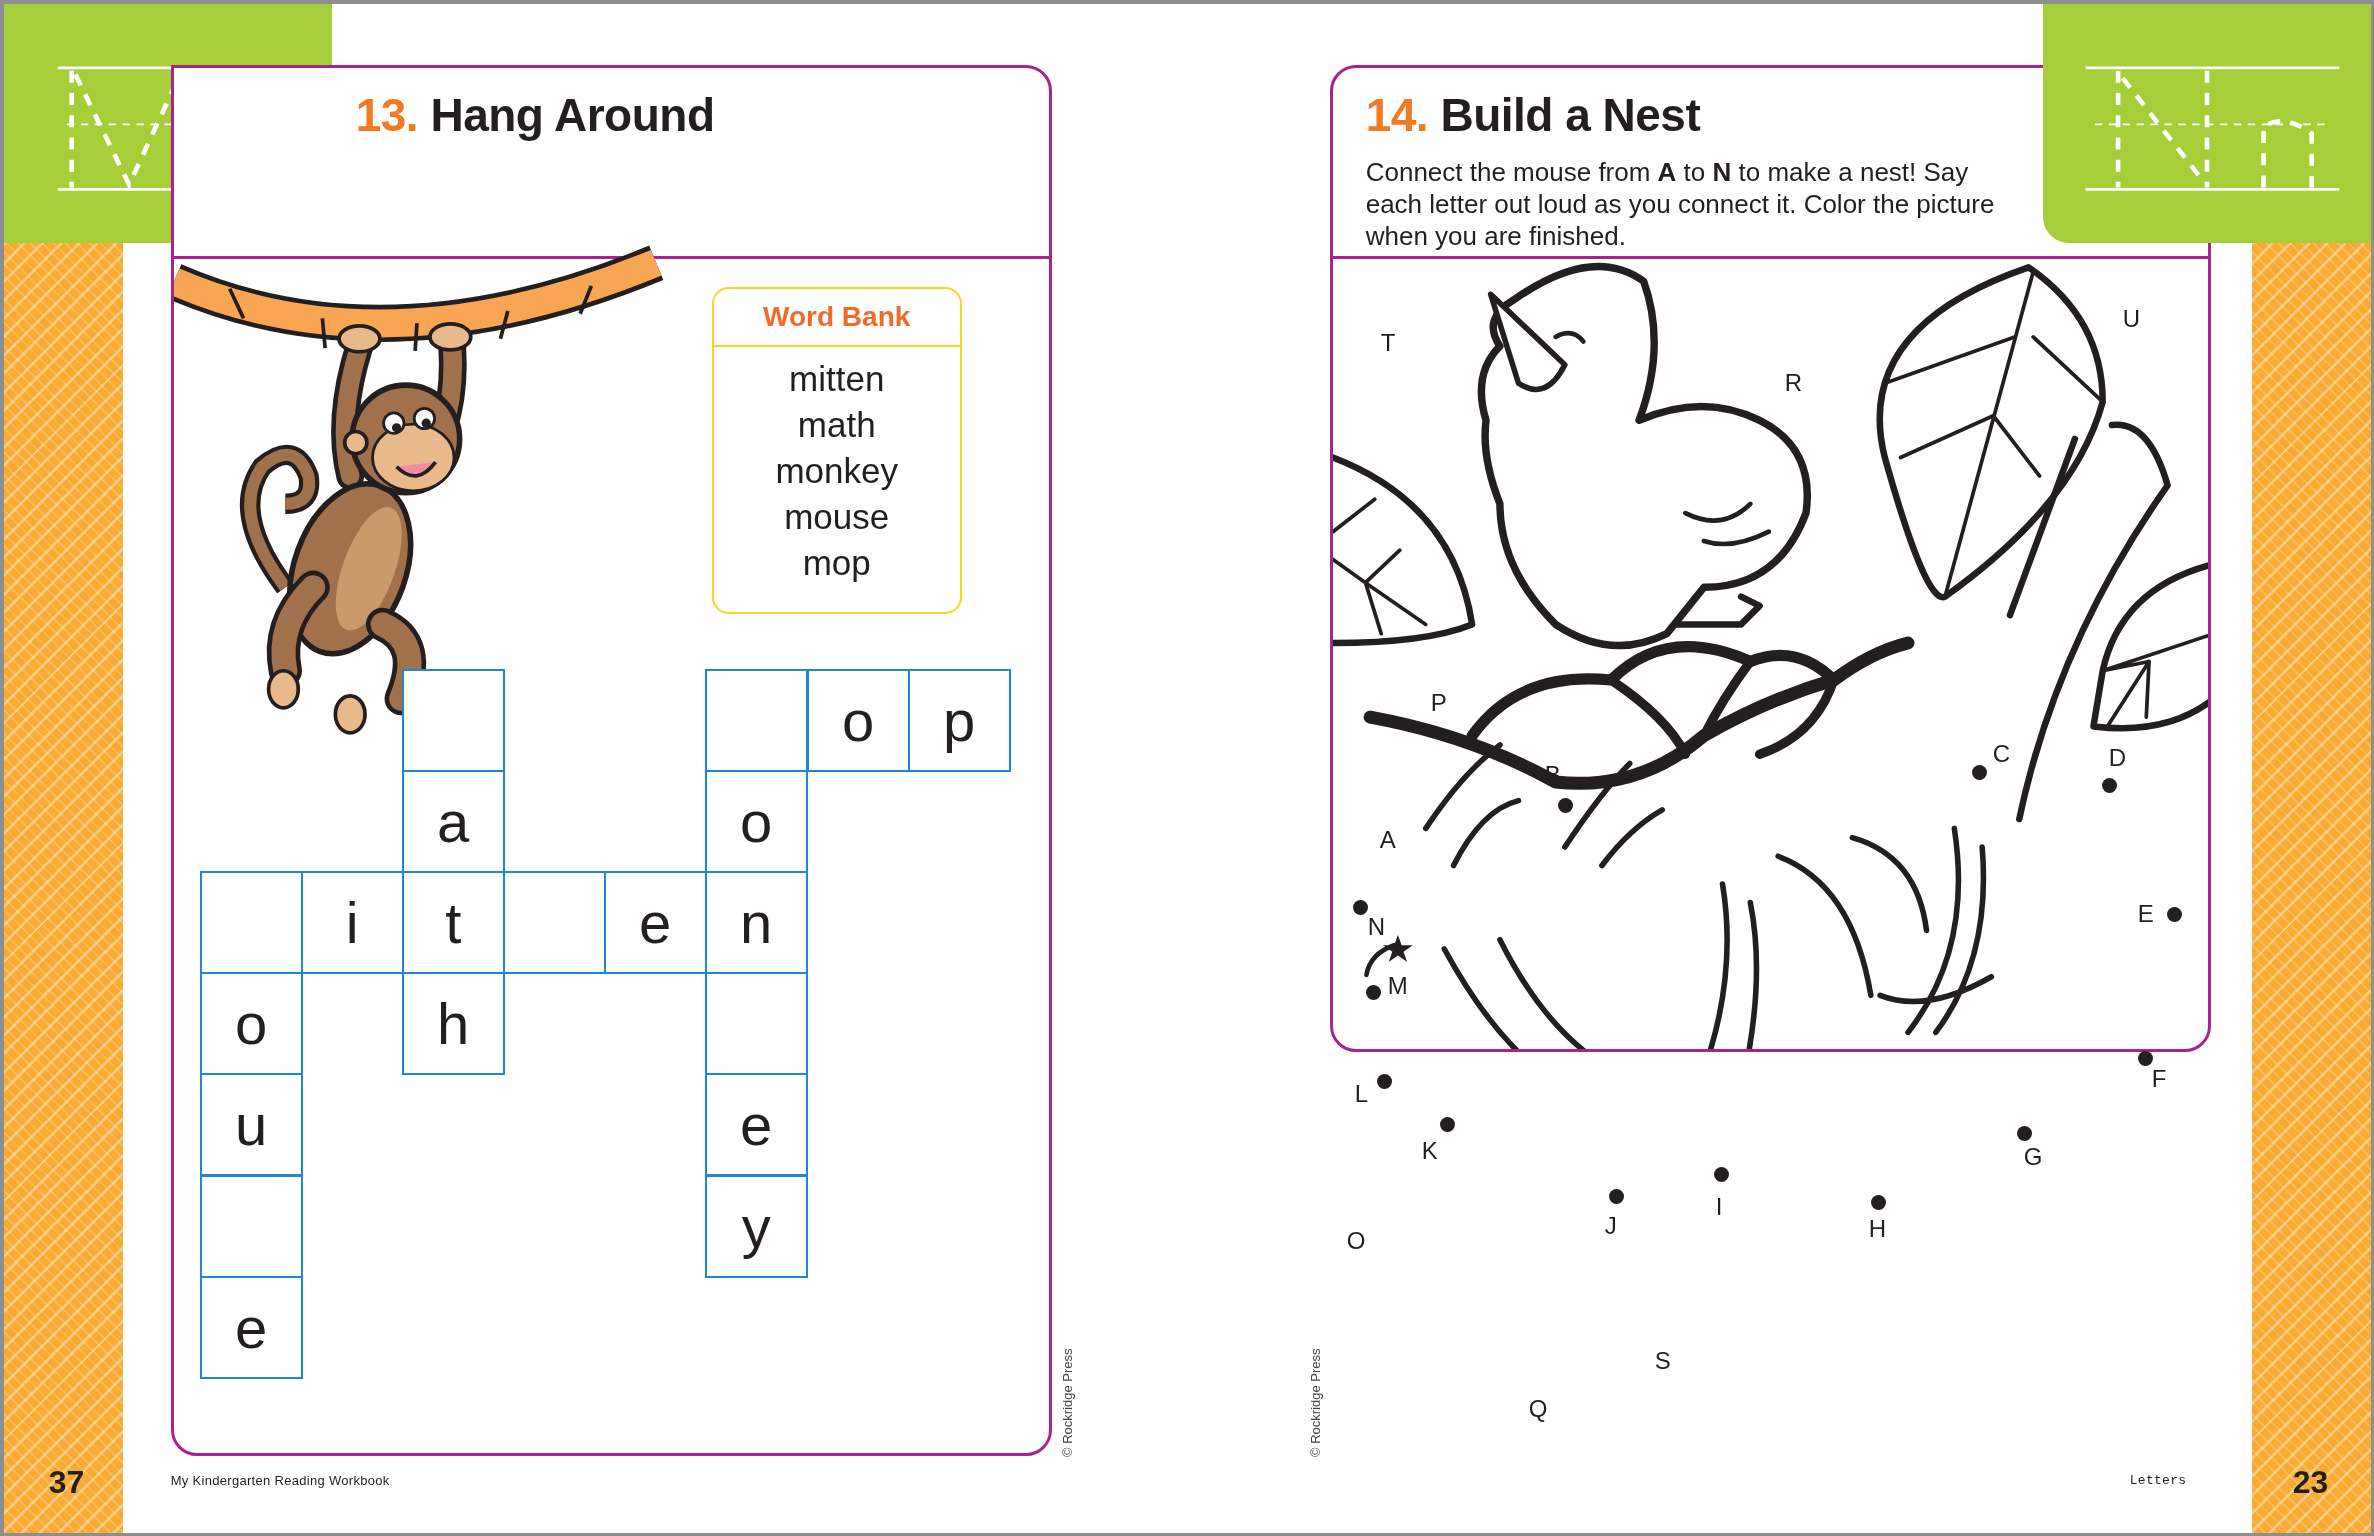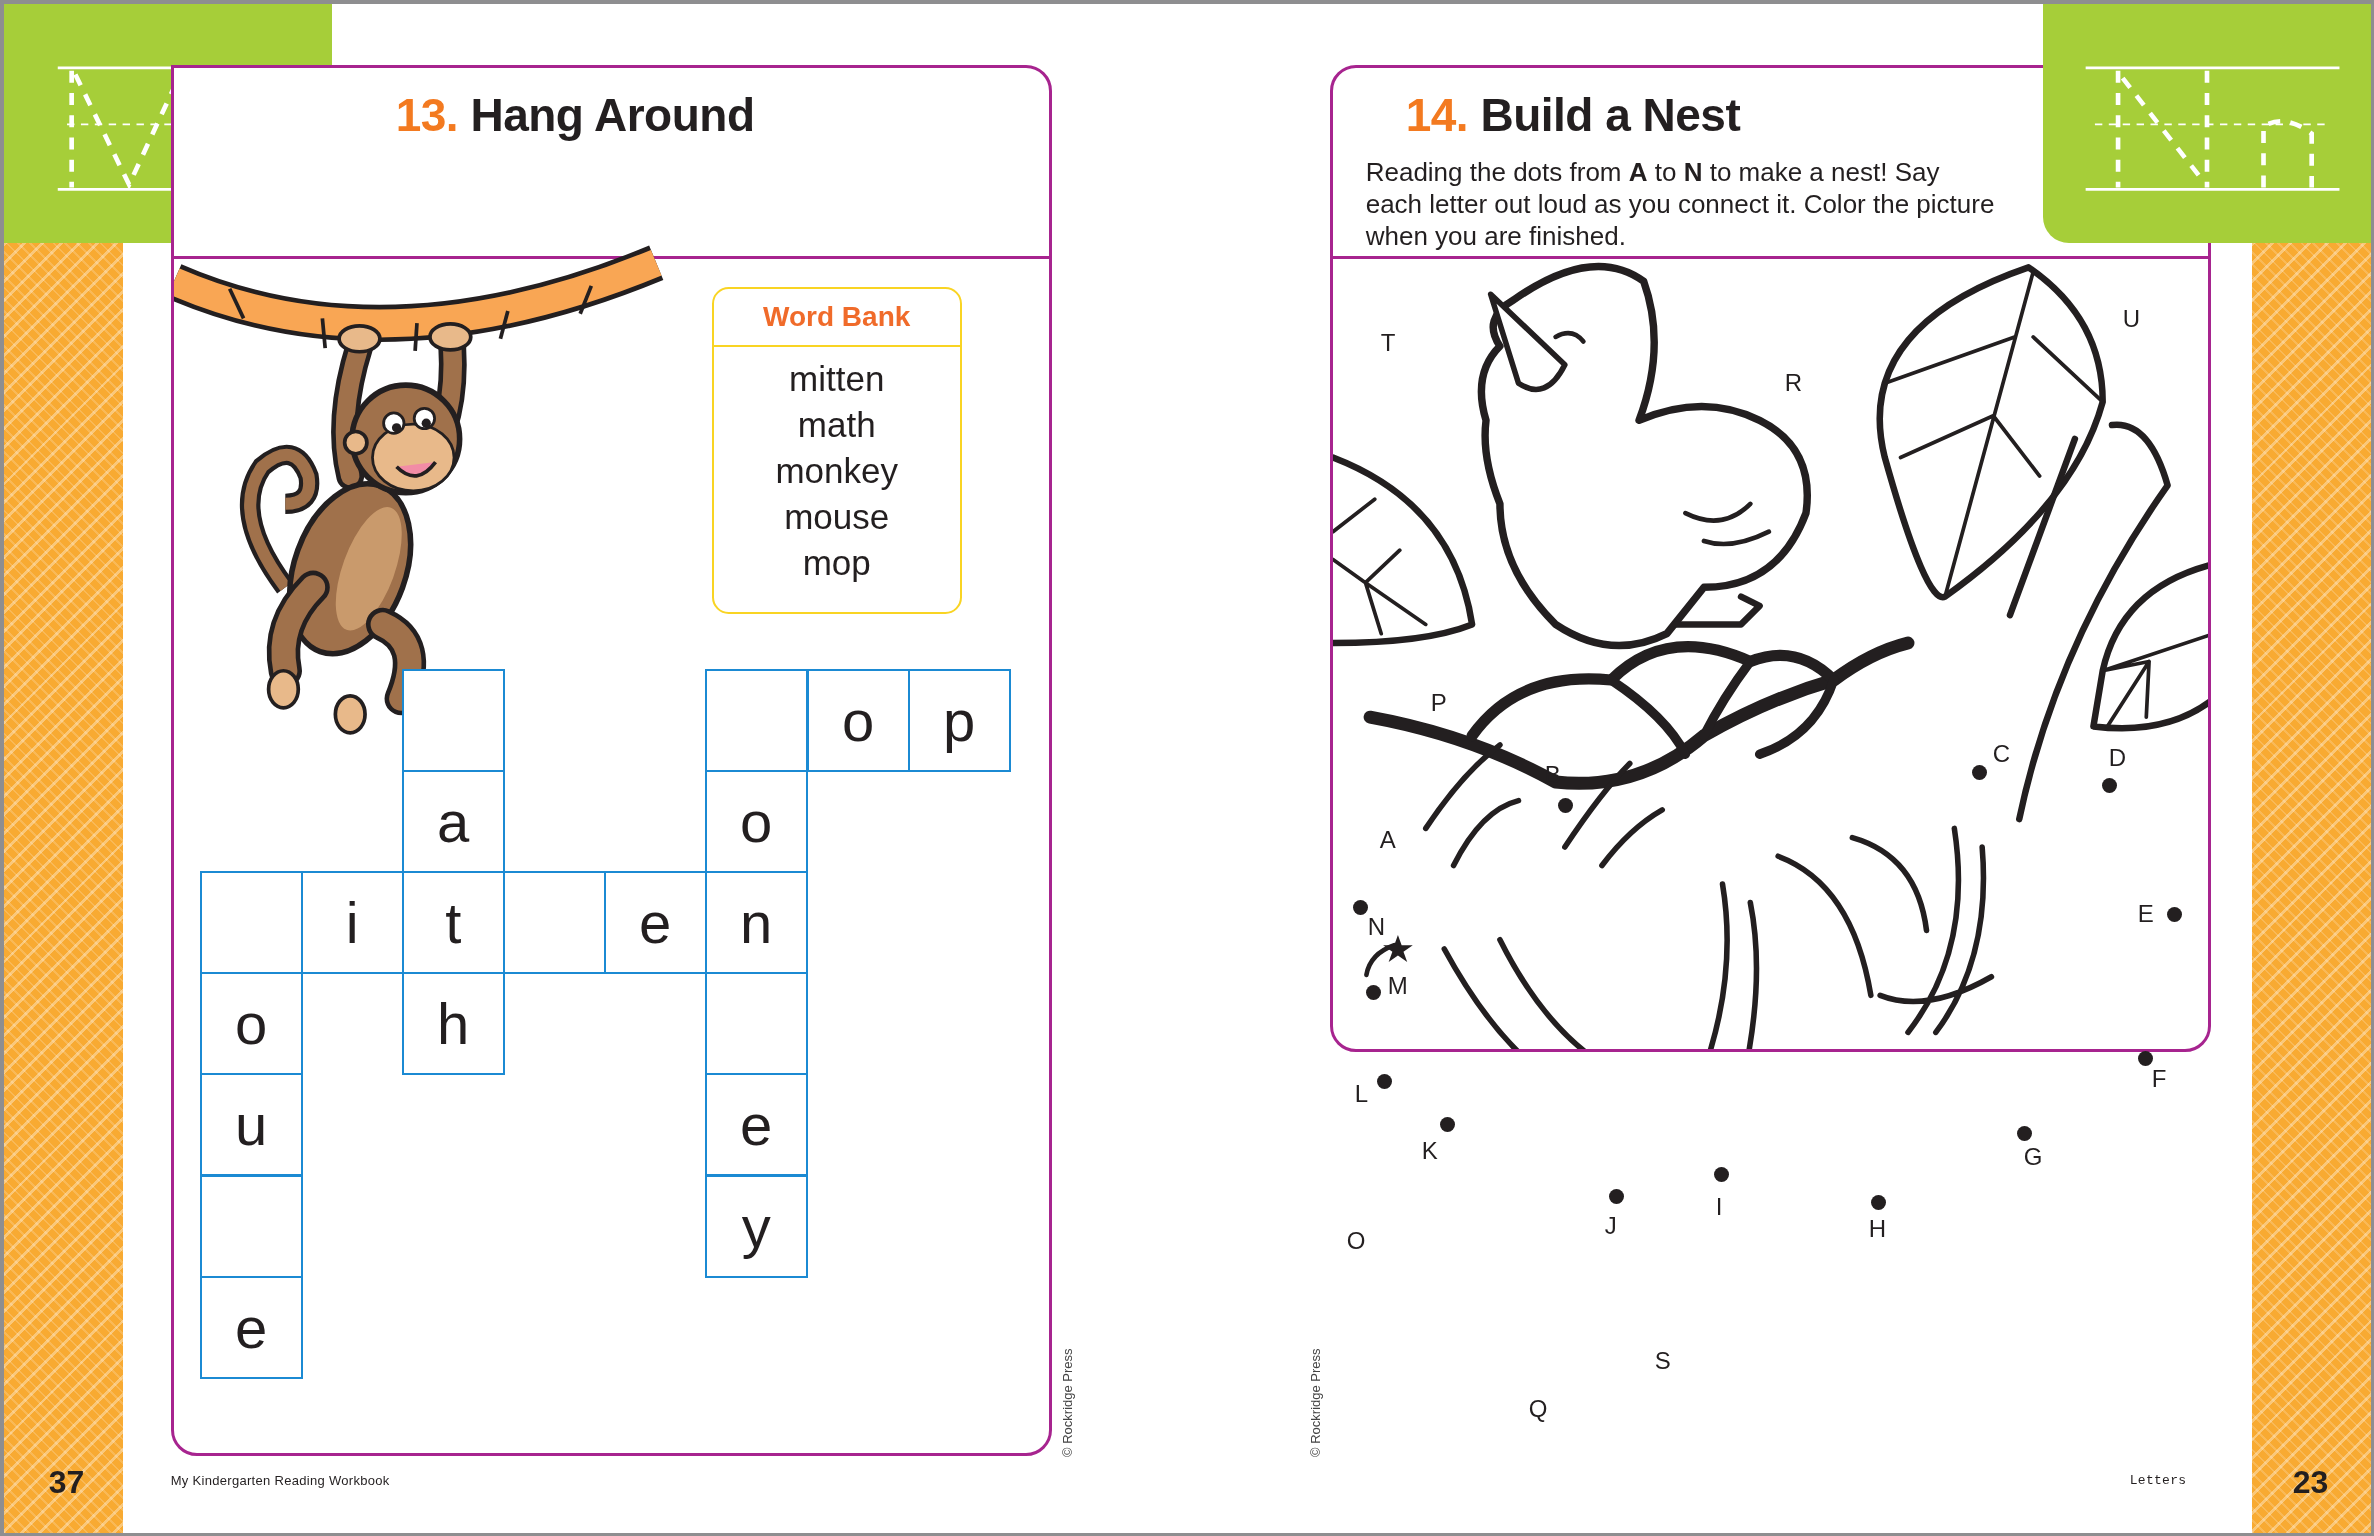"13. Hang Around" .title { margin-left: 40px -> none }
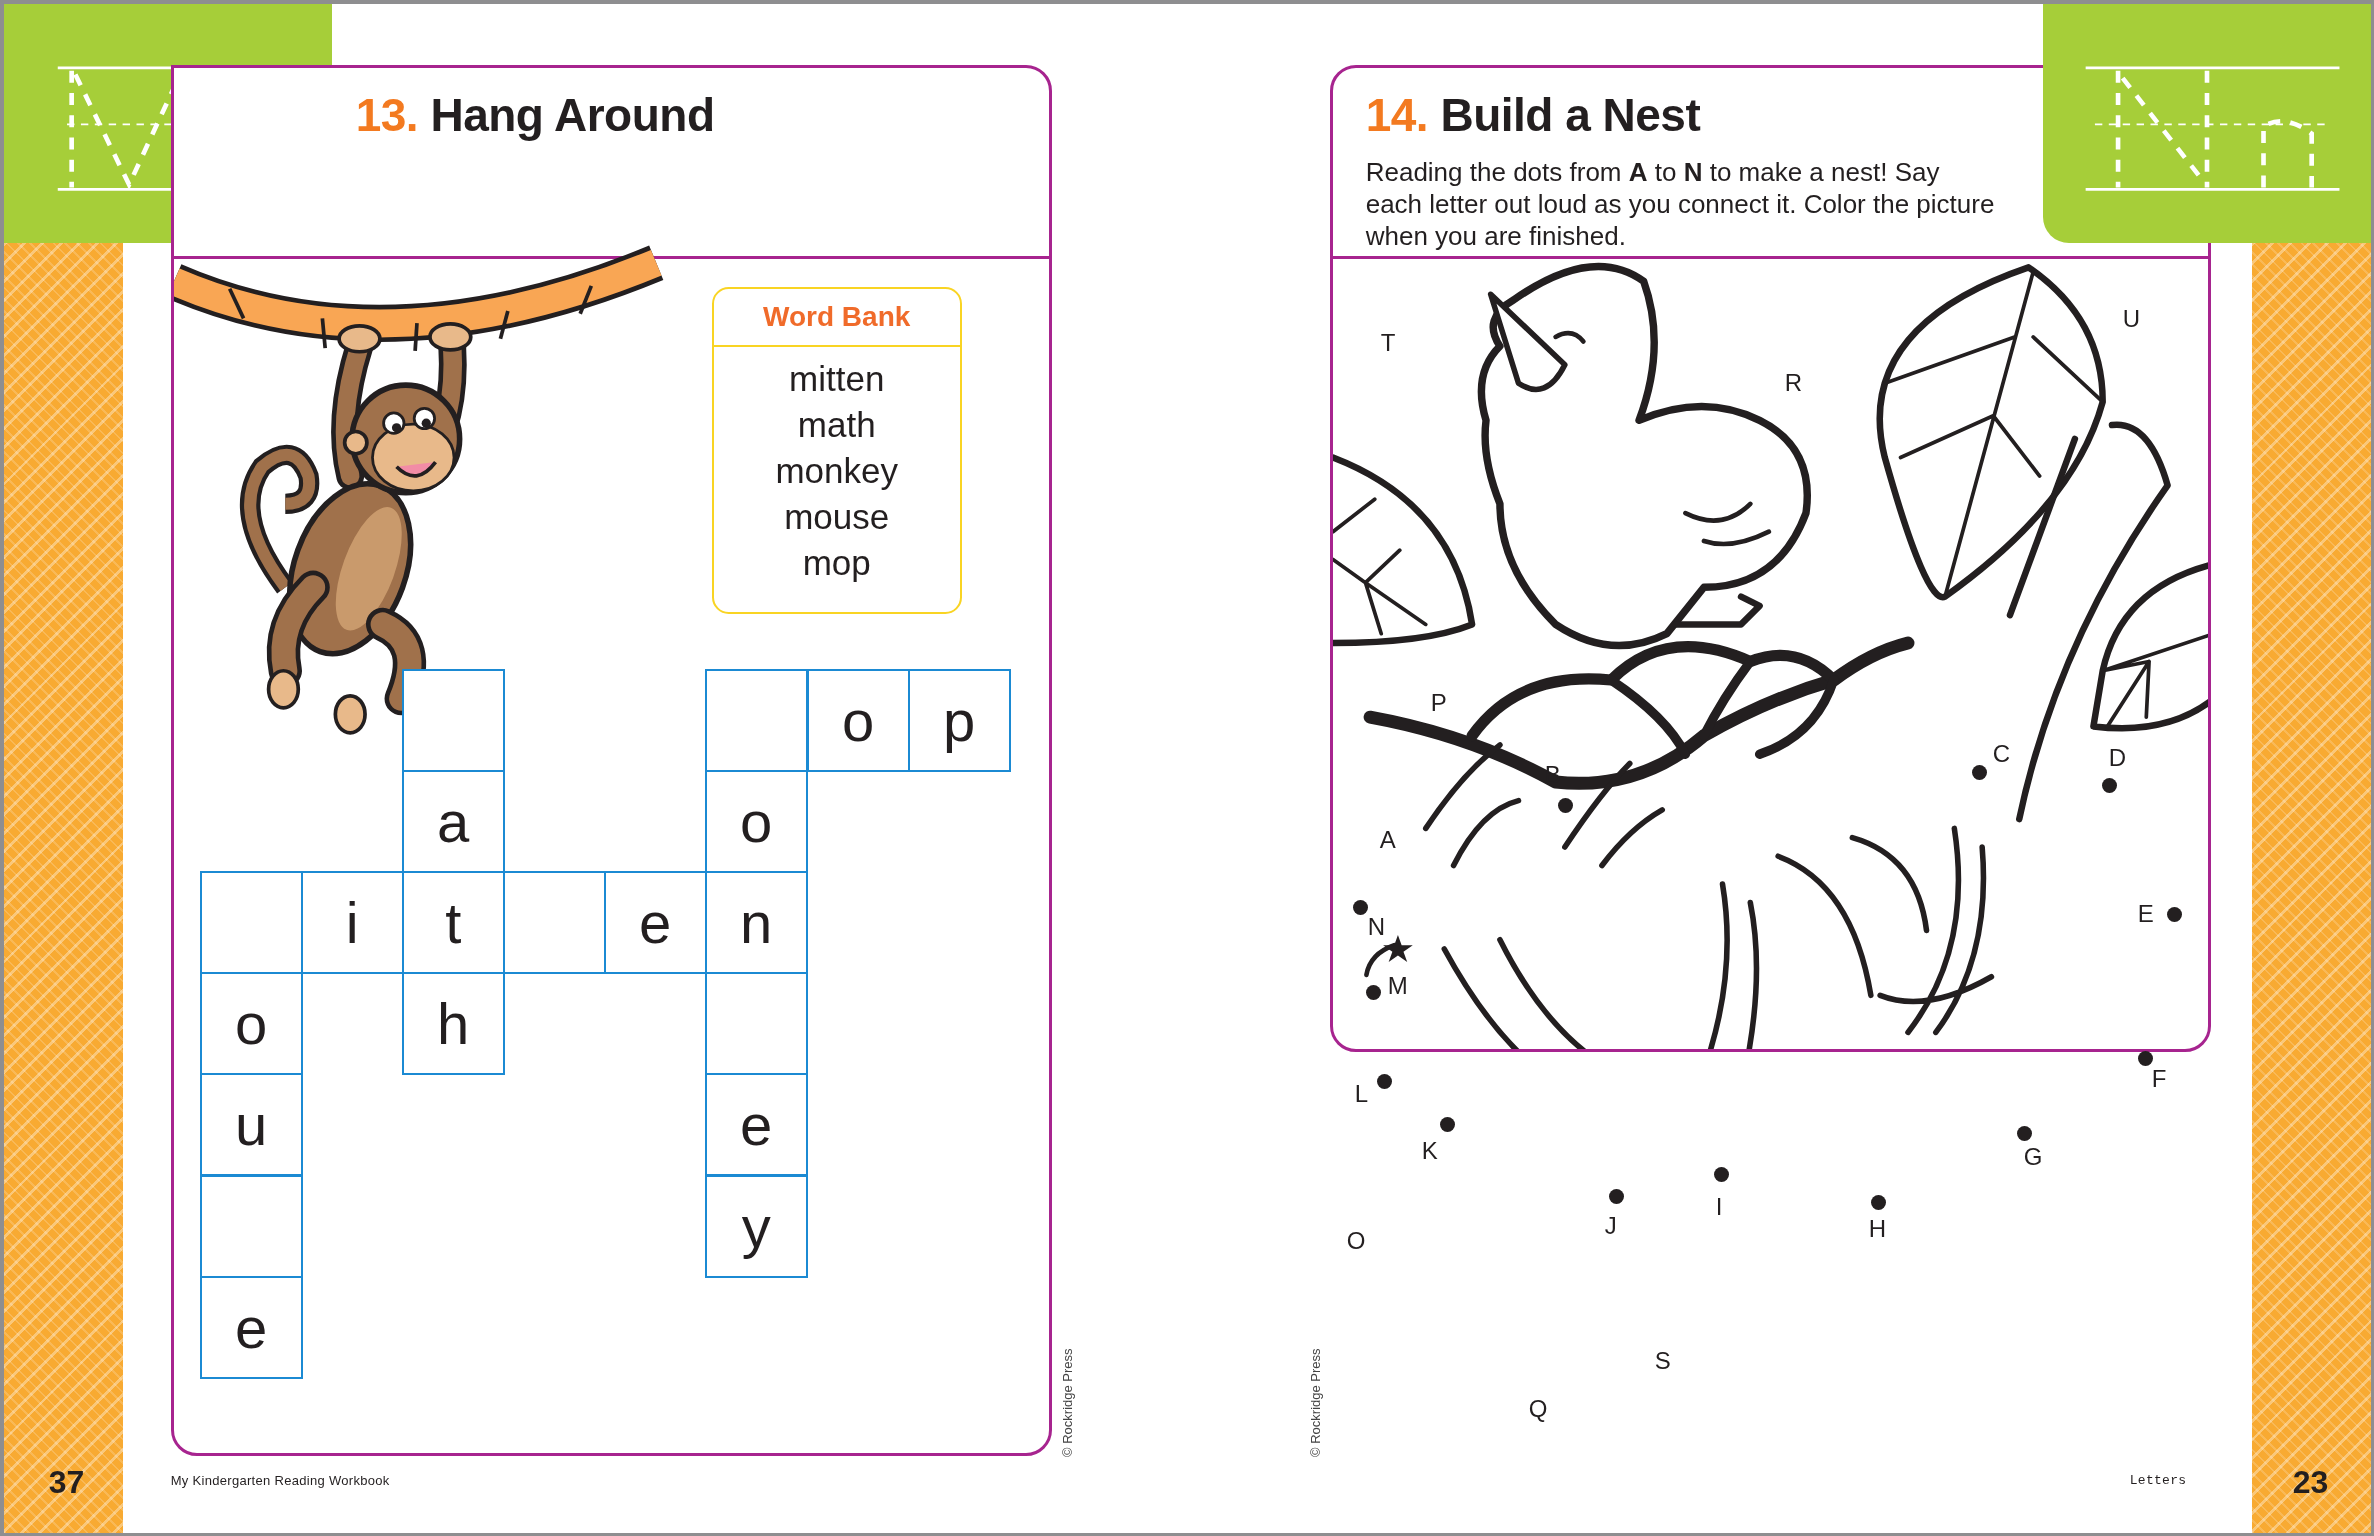"Reading the dots from" span { text: Reading the dots -> Connect the mouse }
